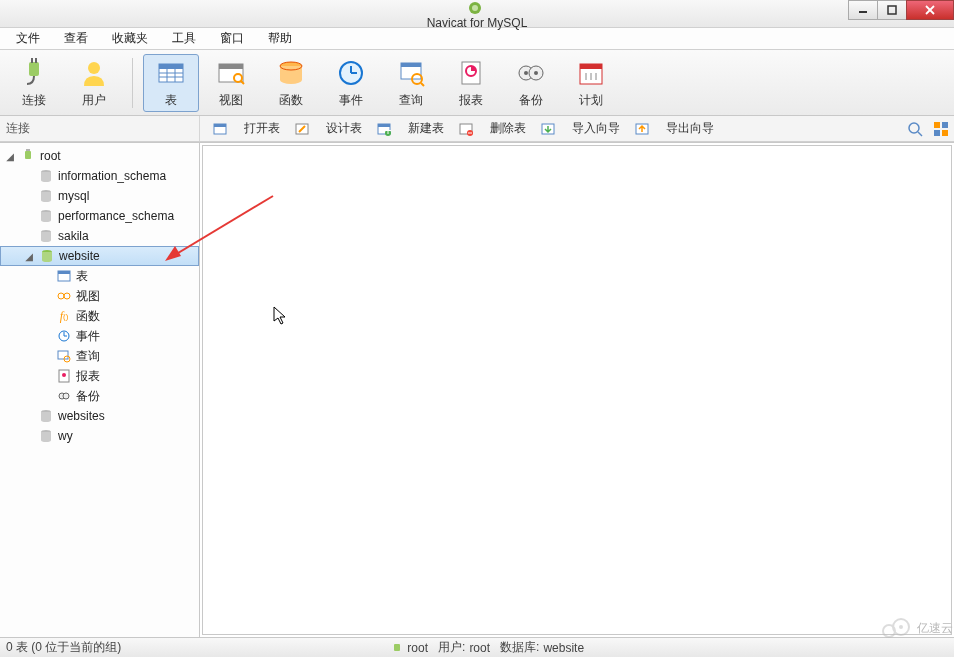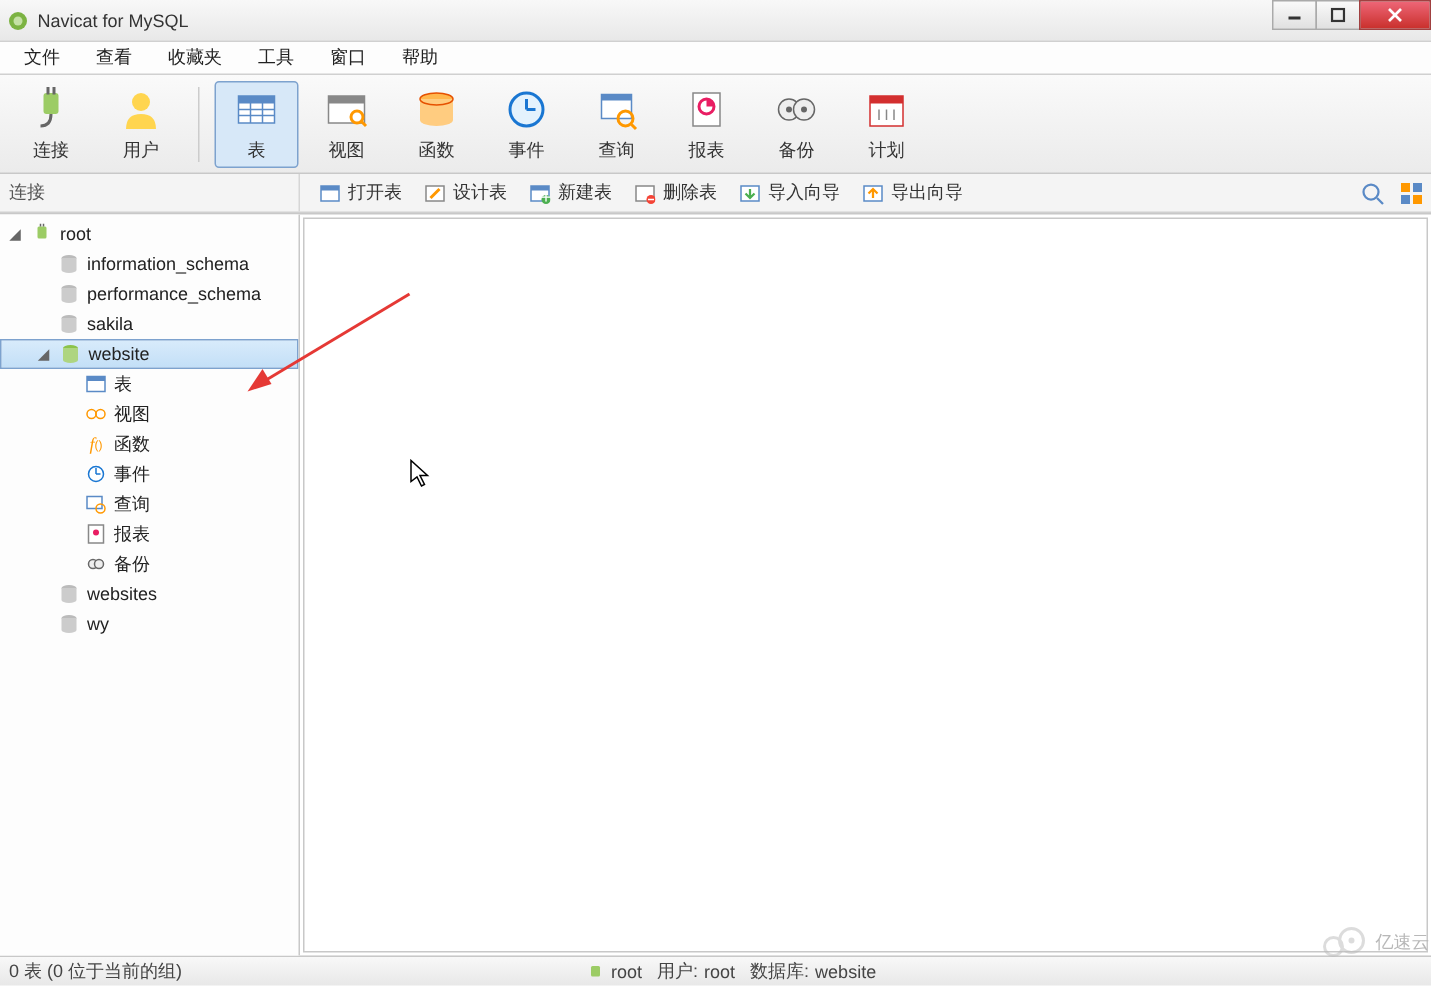"Navicat for MySQL" .titlebar { flex-direction: none -> column }
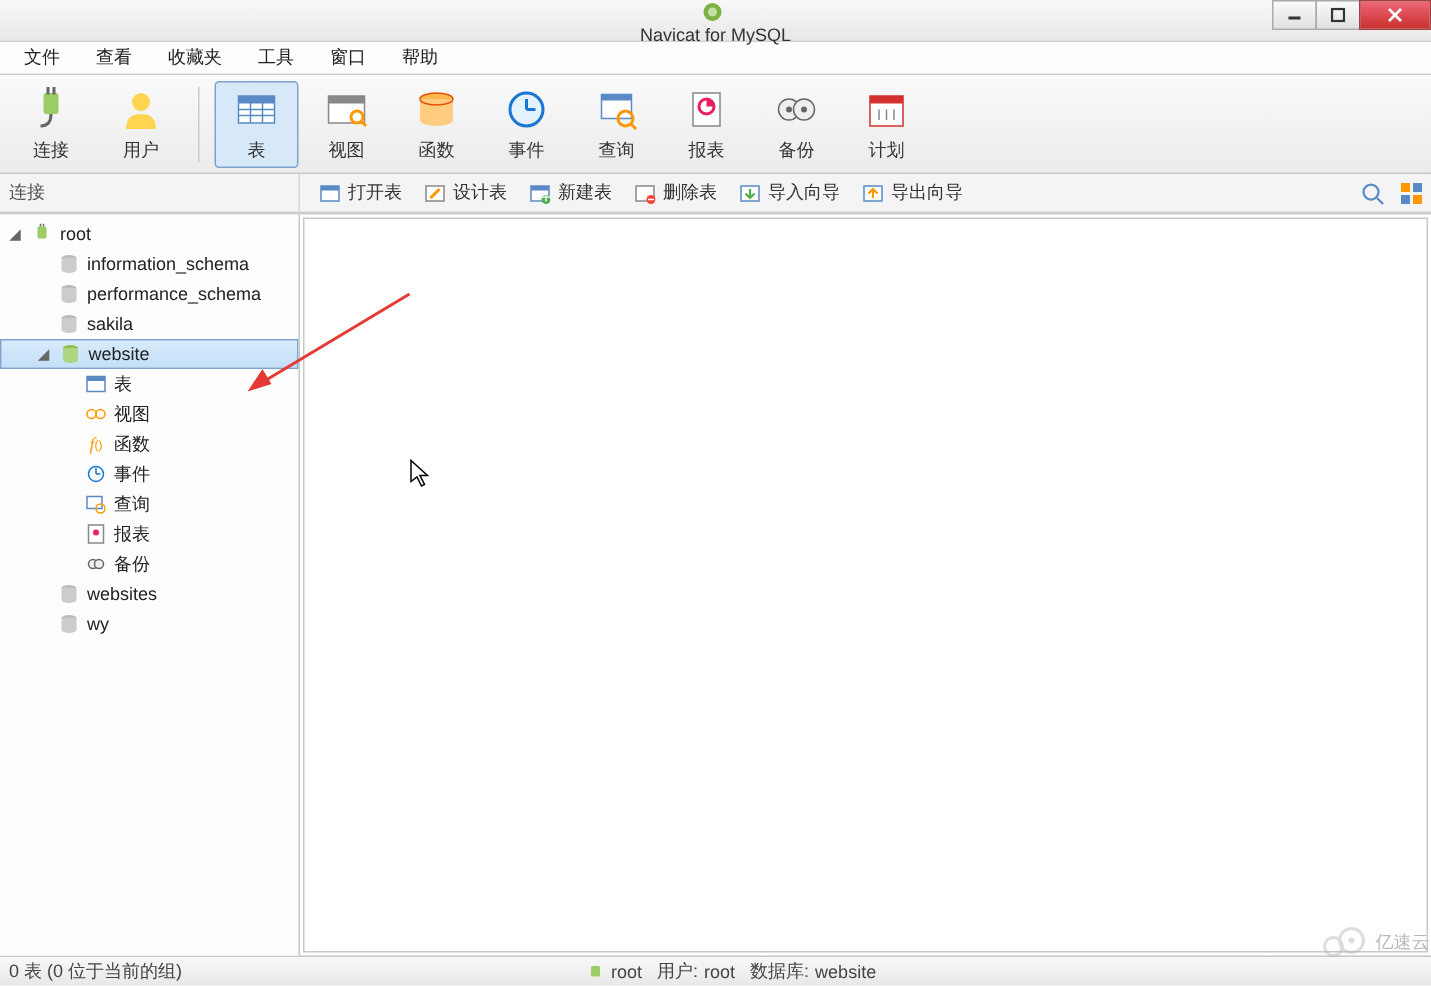"打开表" .sub-btn { gap: 4px -> 16px }
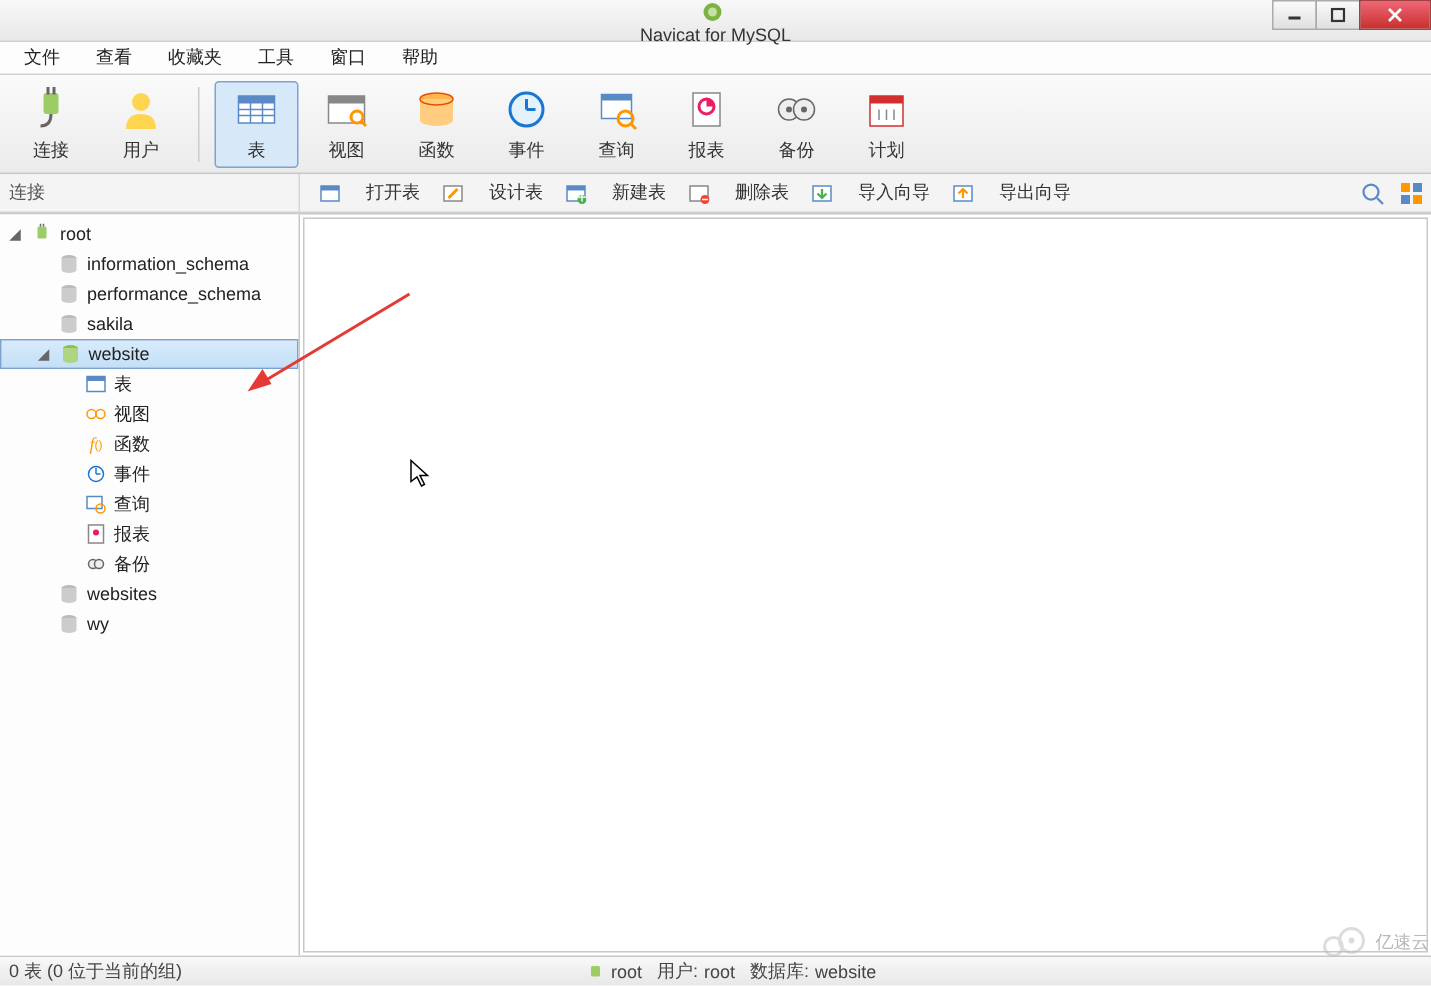"mysql" div.tree-node { html: none -> <div> <span></span> <span> <svg> <ellipse></ellipse> <path></path> </svg> </span> <span>mysql</span> </div> }
